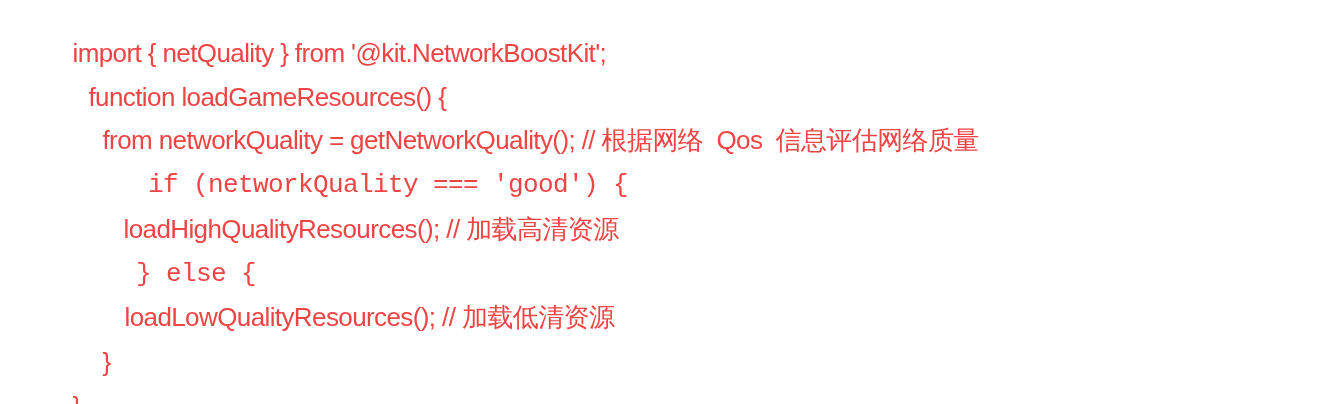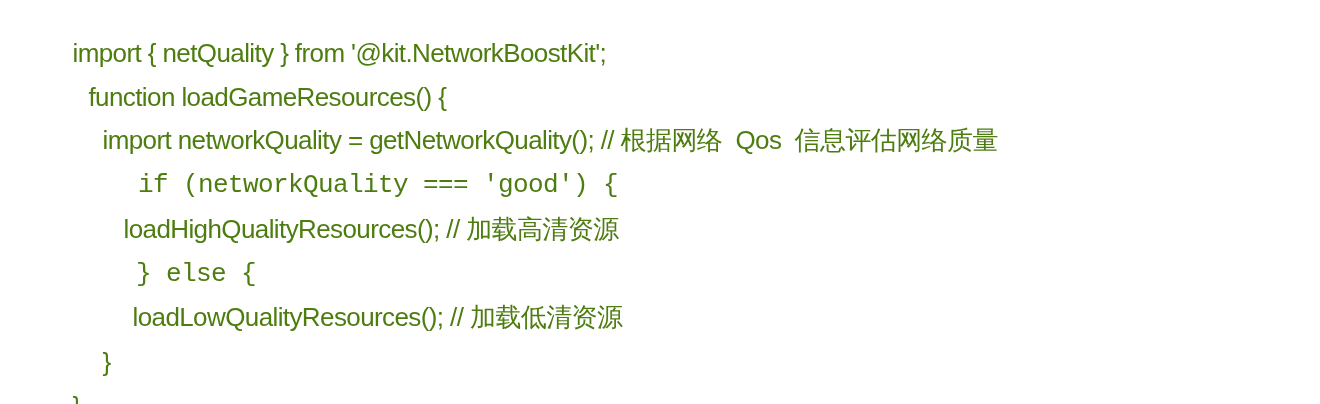"import { netQuality } from" .code-line { color: #4d7c0f -> #ef4444 }
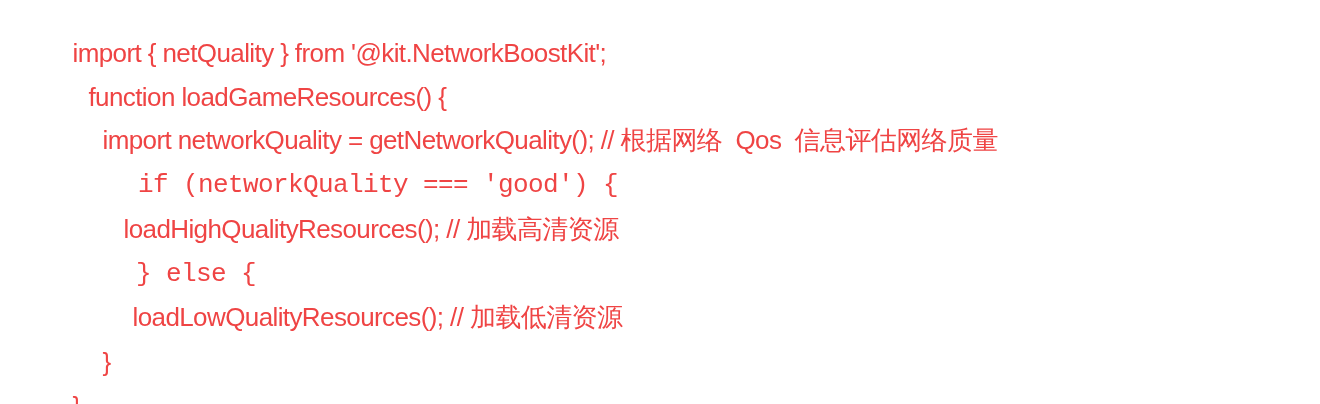"import networkQuality =" span.code { text: import -> from }
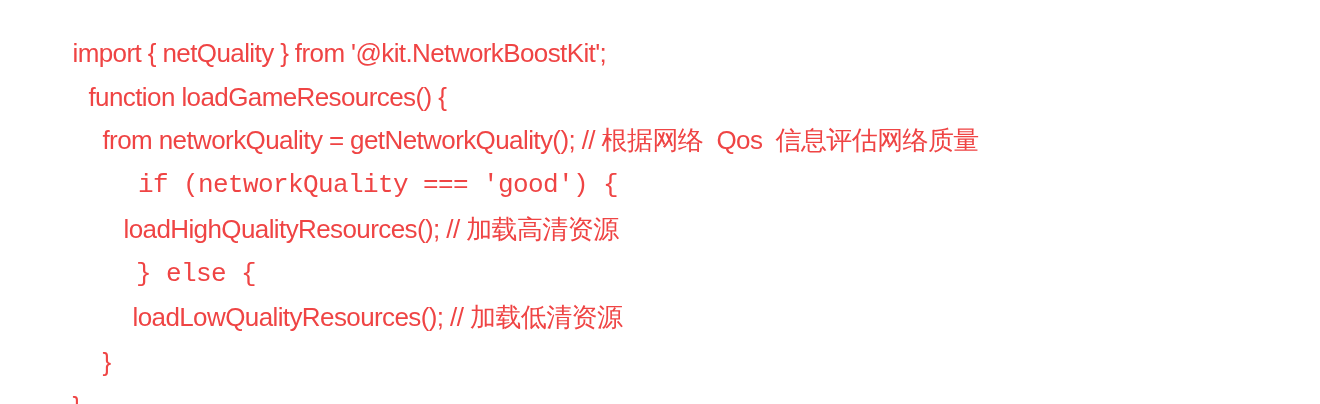"if (networkQuality === 'good') {" div.code-line { left: 32px -> 42px }
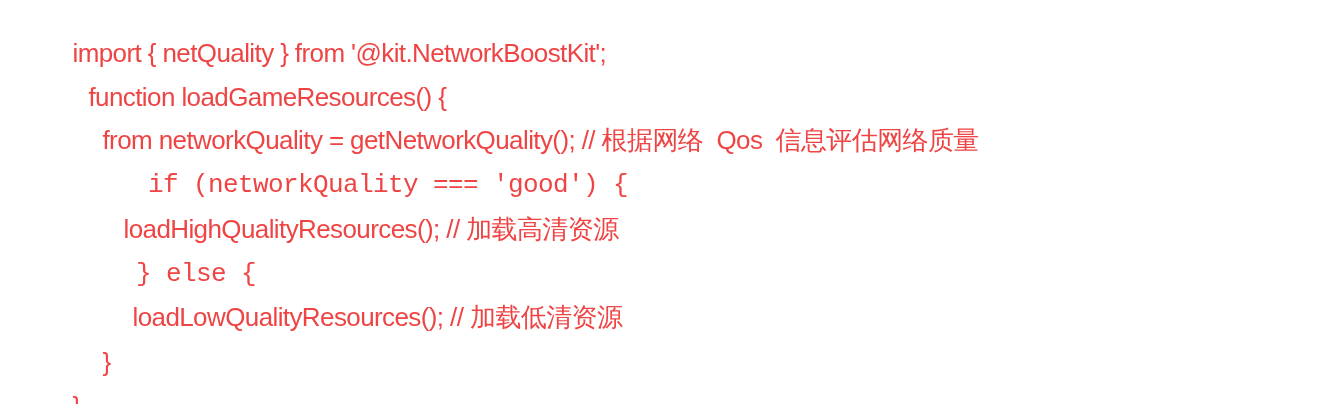"loadLowQualityResources(); // 加载低清资源" div.code-line { left: 60px -> 52px }
